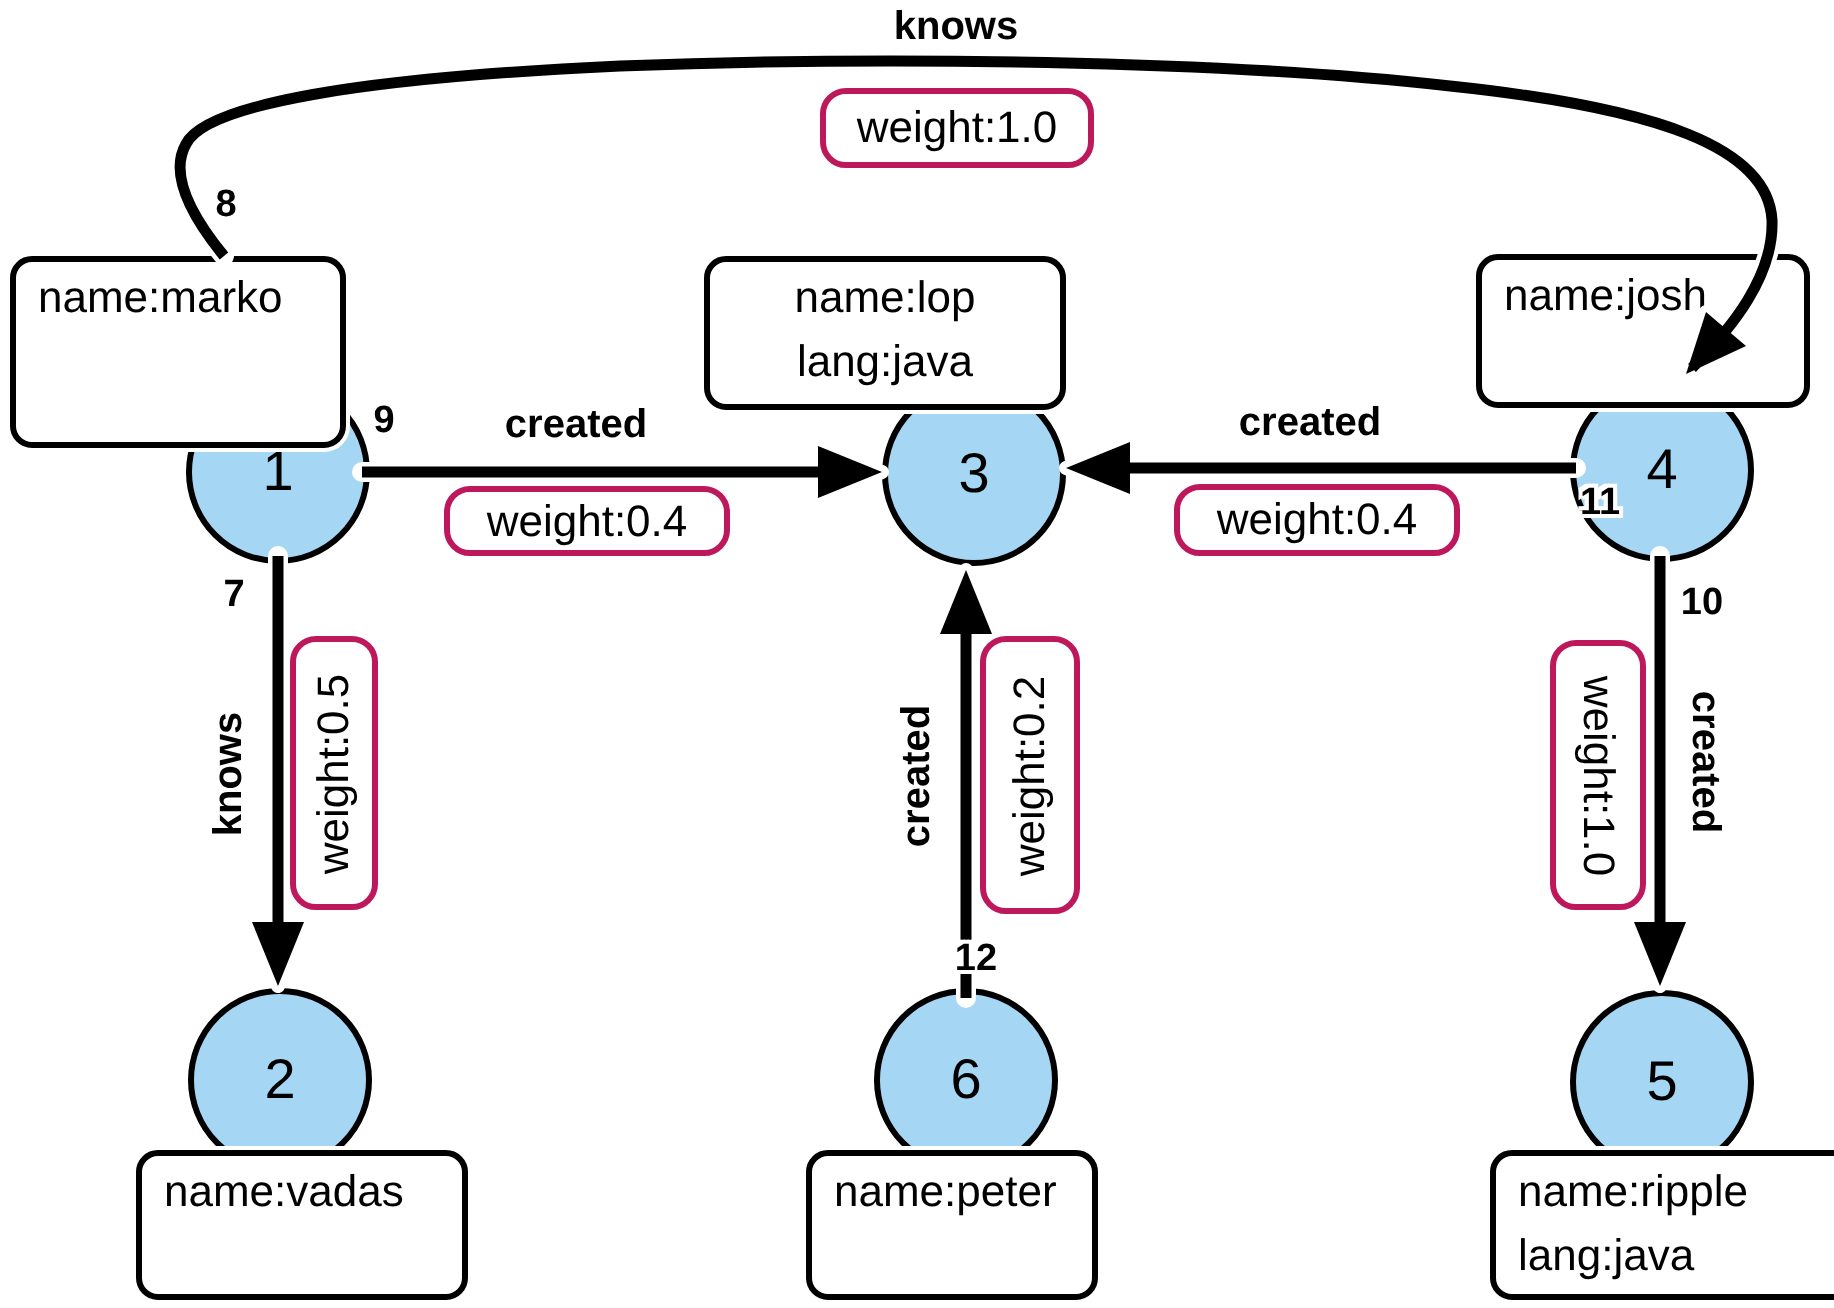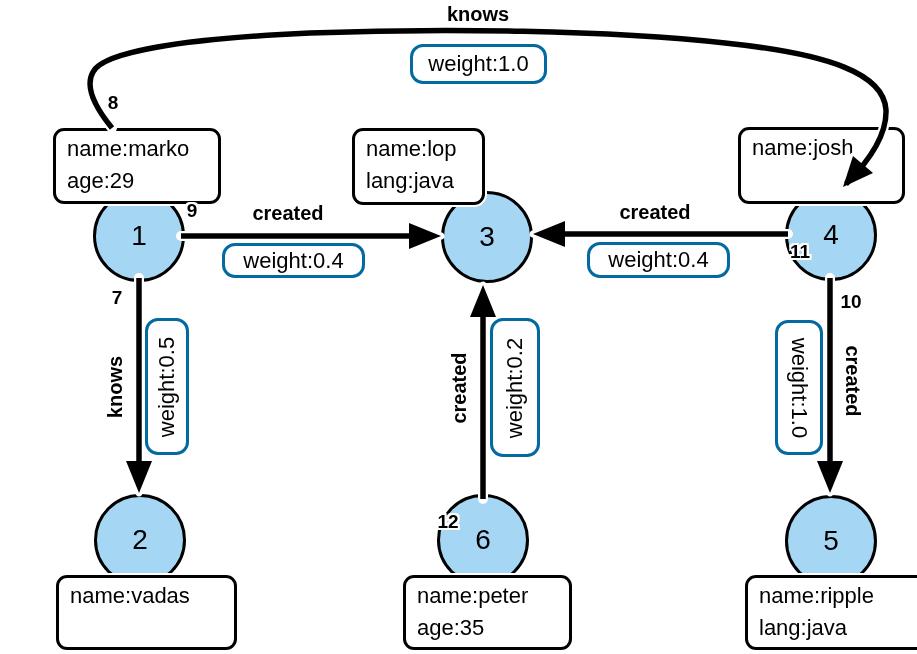"weight:1.0" .wbox { border: 3px solid #0369a1 -> 3px solid #be185d }
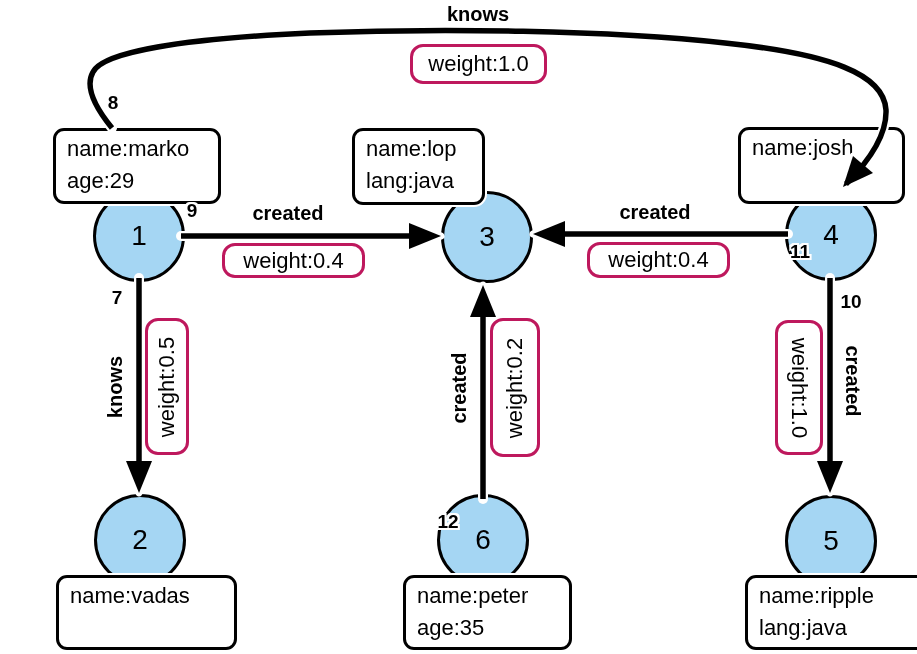"name:marko" div.propbox { height: 76px -> 96px; margin-left: 48px -> none }
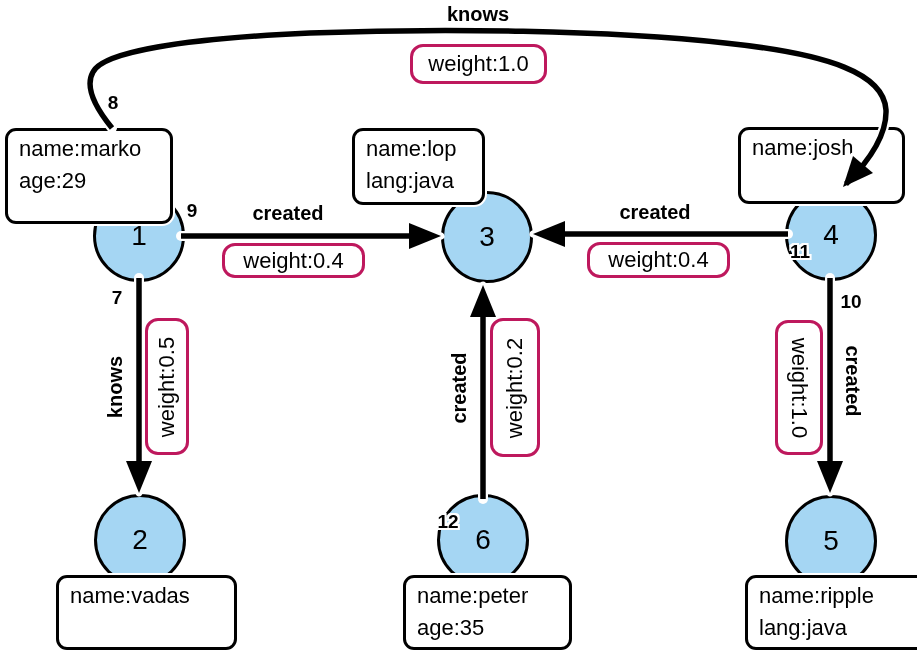"name:lop" div.propbox { text-align: none -> center; width: 133px -> 181px }
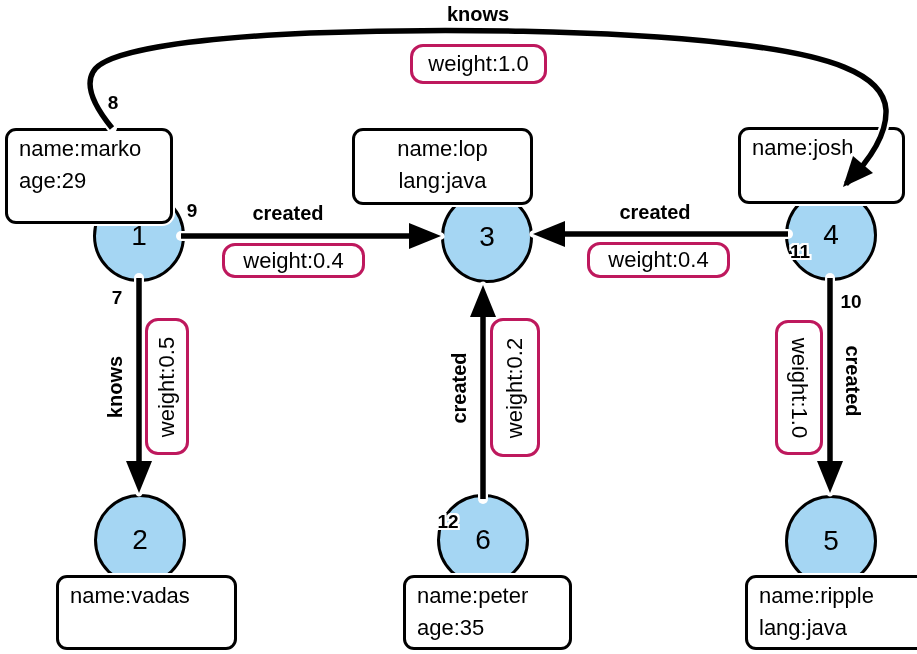"age:29" div { html: <div>age:29</div> -> none }
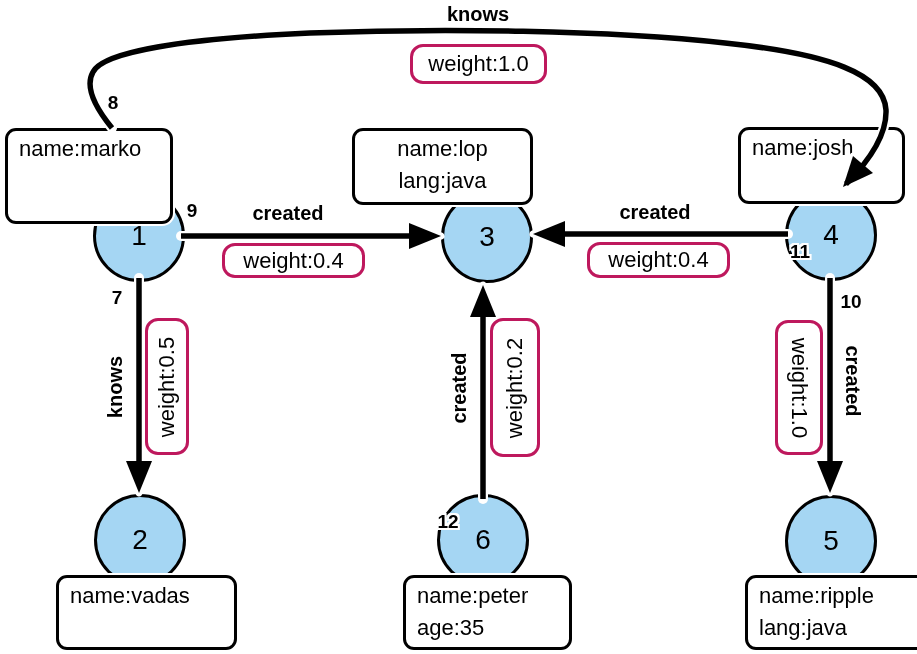"12" div.enum { left: 448px -> 488px; margin-top: 42px -> none }
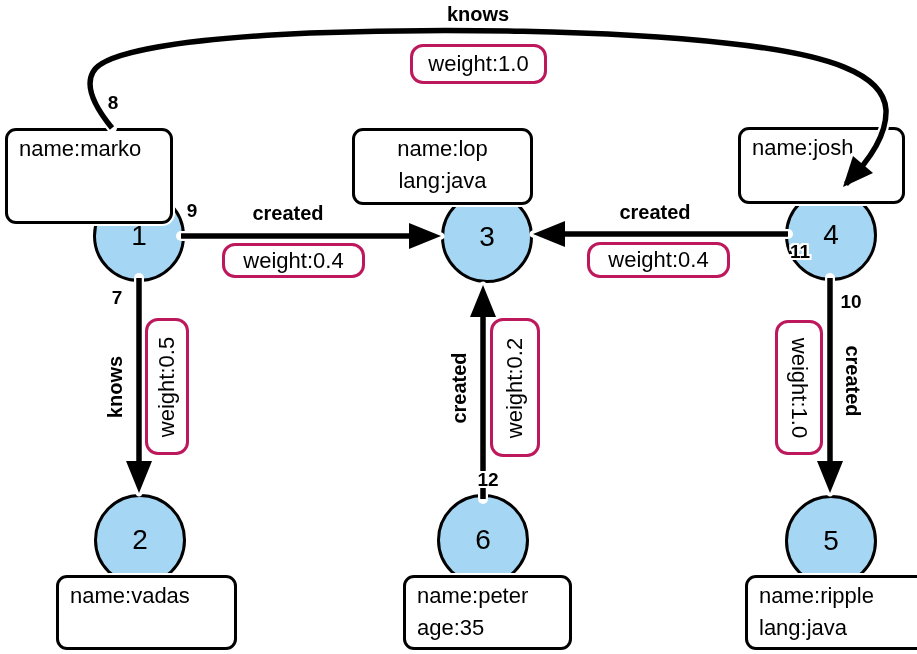"name:vadas" div.propbox { left: 56px -> 68px; width: 181px -> 166px }
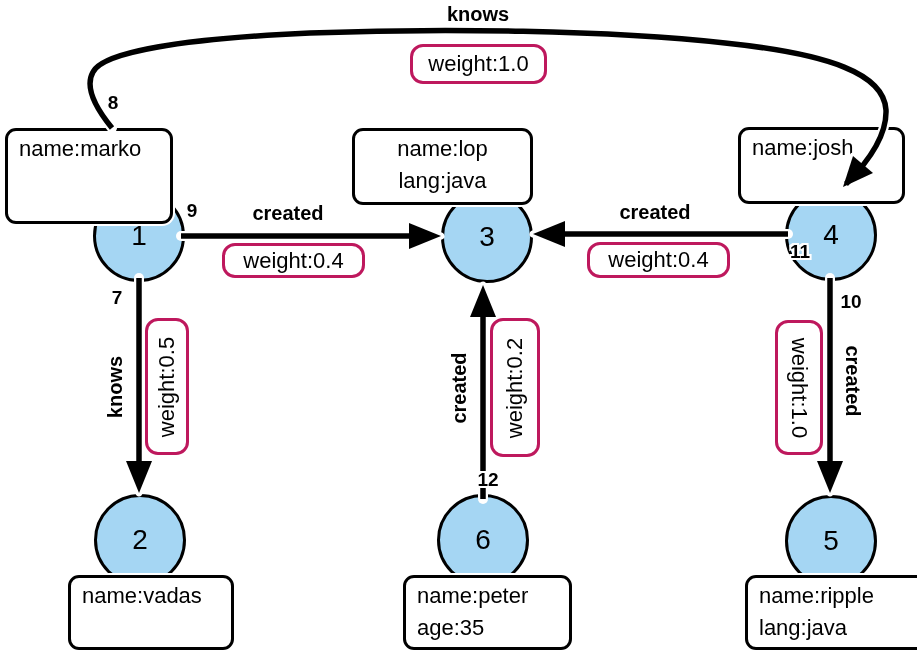"name:peter" div.propbox { width: 169px -> 146px }
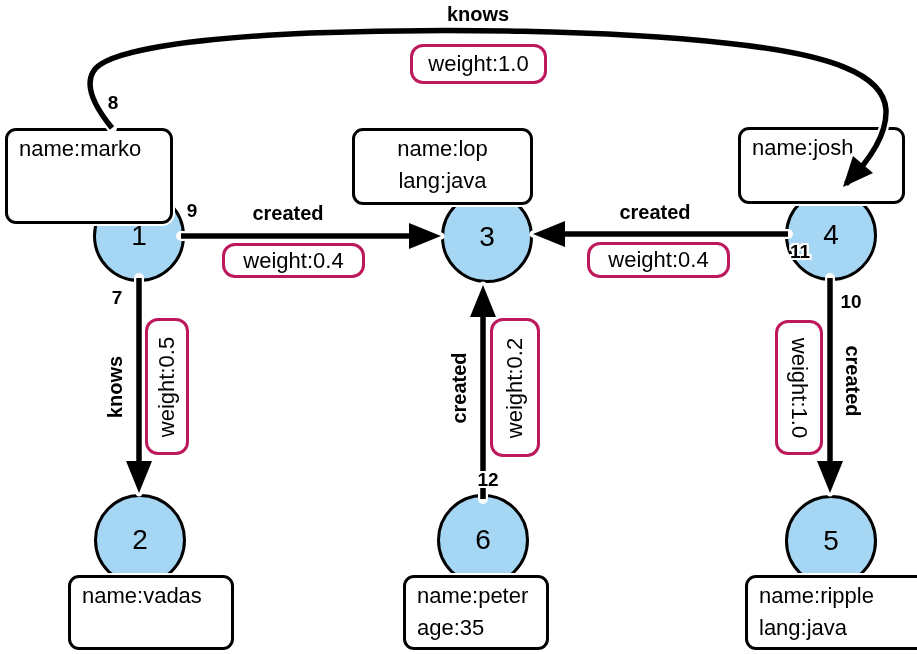"age:35" div { html: <div>age:35</div> -> none }
